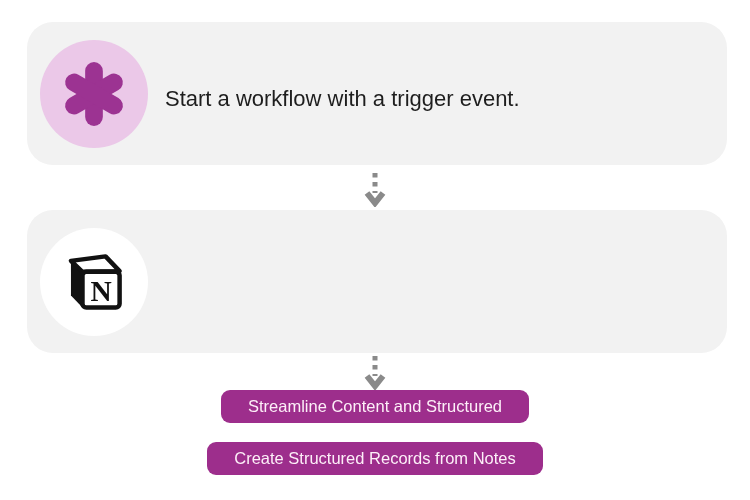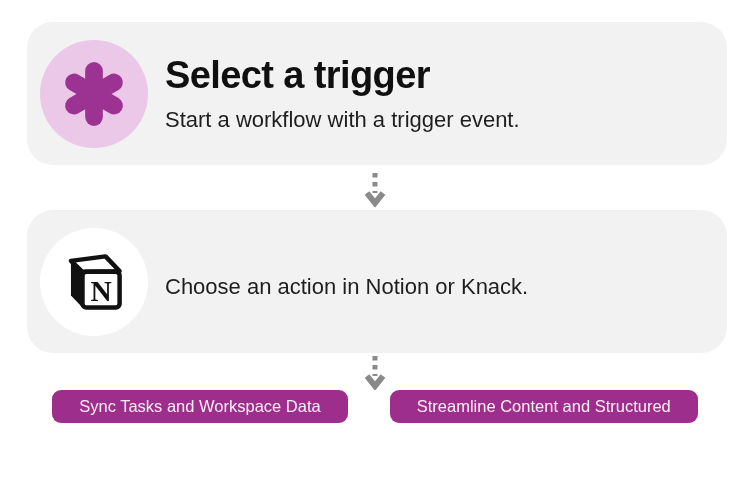"Select a trigger" div.card-title { html: <div>Select a trigger</div> -> none }
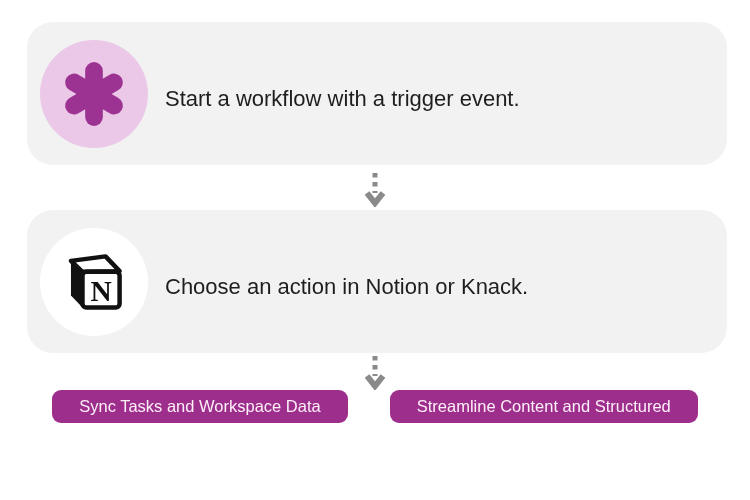"Choose an action in Notion" div.card-subtitle { html: <div>Choose an action in Notion or Knack.</div> -> none }
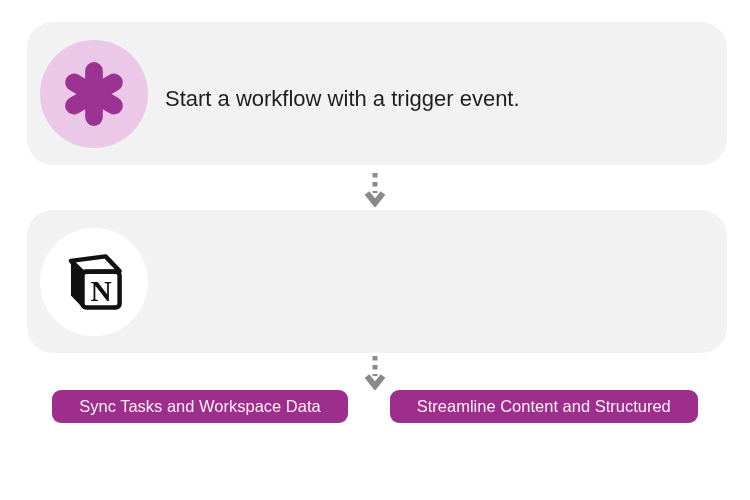"Sync Tasks and Workspace Data" button.pill { html: <button>Sync Tasks and Workspace Data</button> -> none }
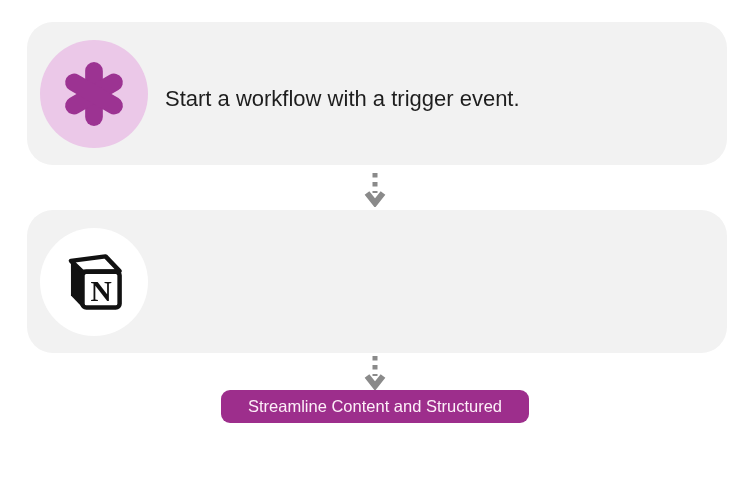"Create Structured Records from Notes" button.pill { html: none -> <button>Create Structured Records from Notes</button> }
